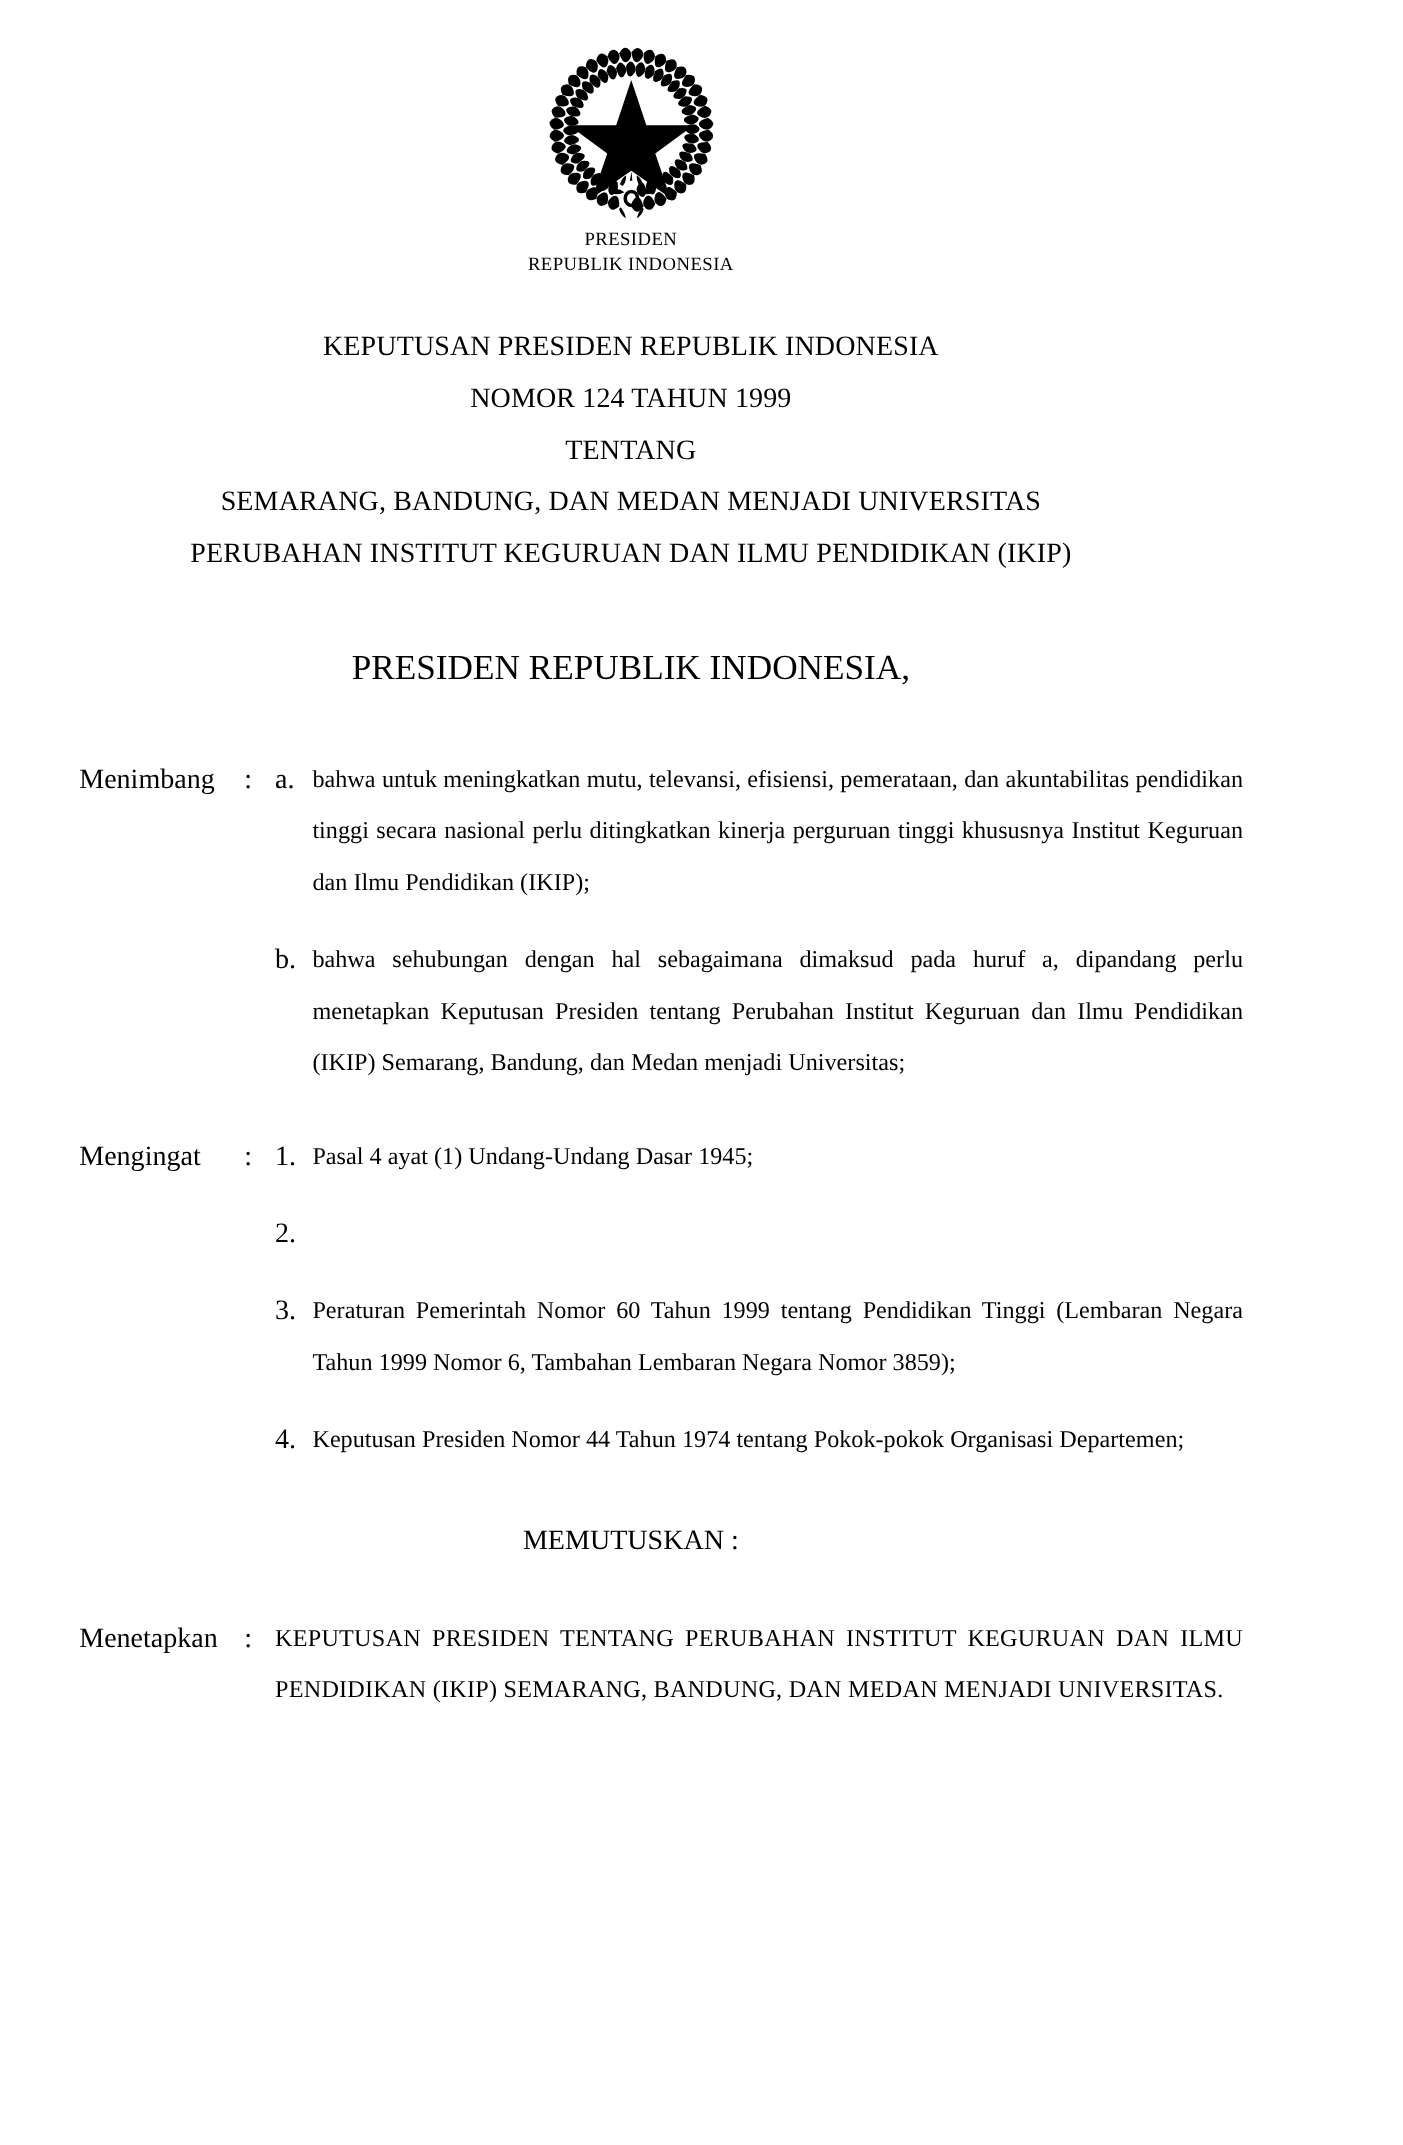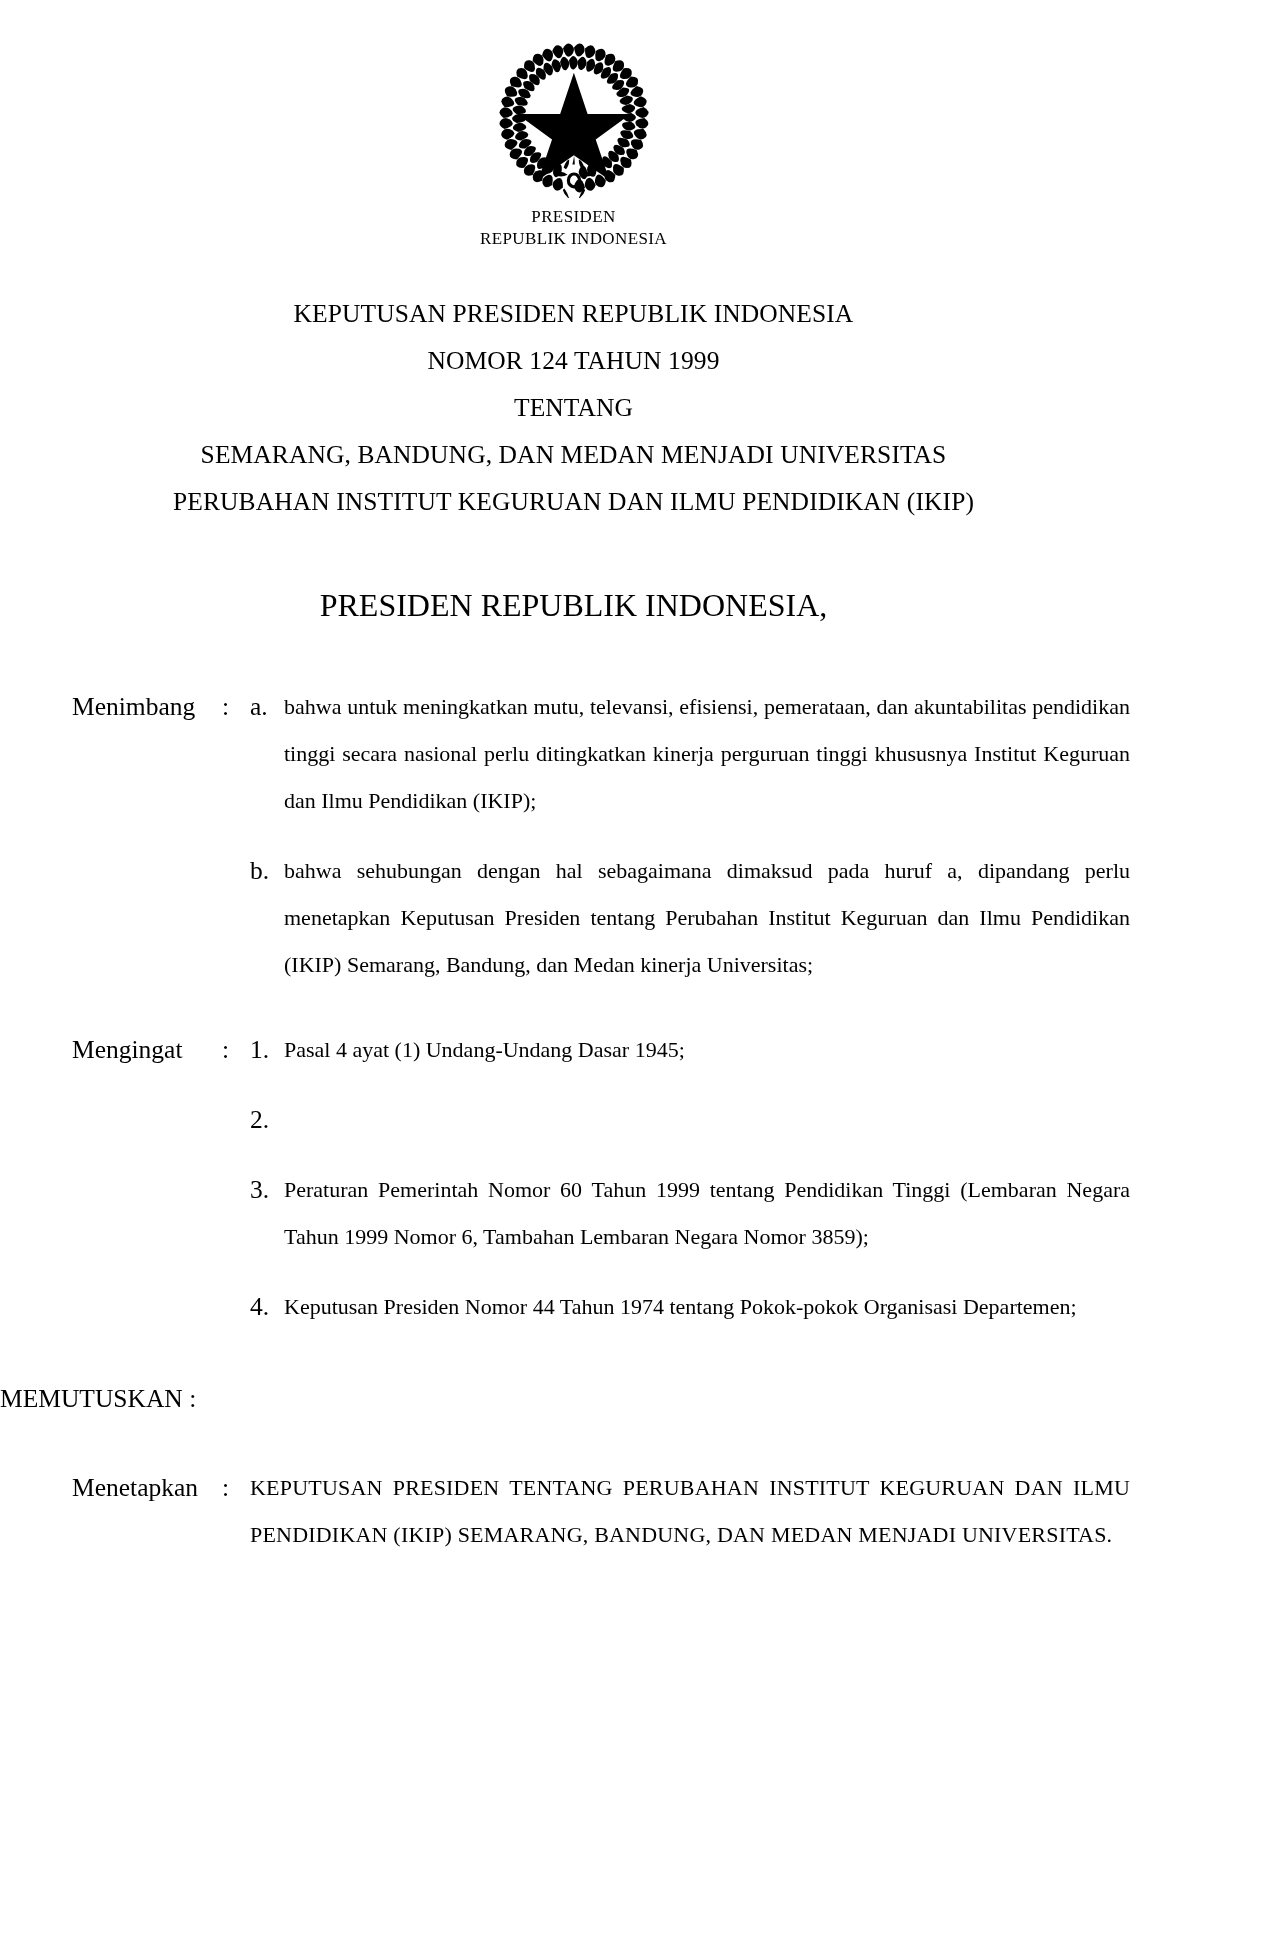"bahwa sehubungan dengan hal sebagaimana" div.para { text: kinerja -> menjadi }
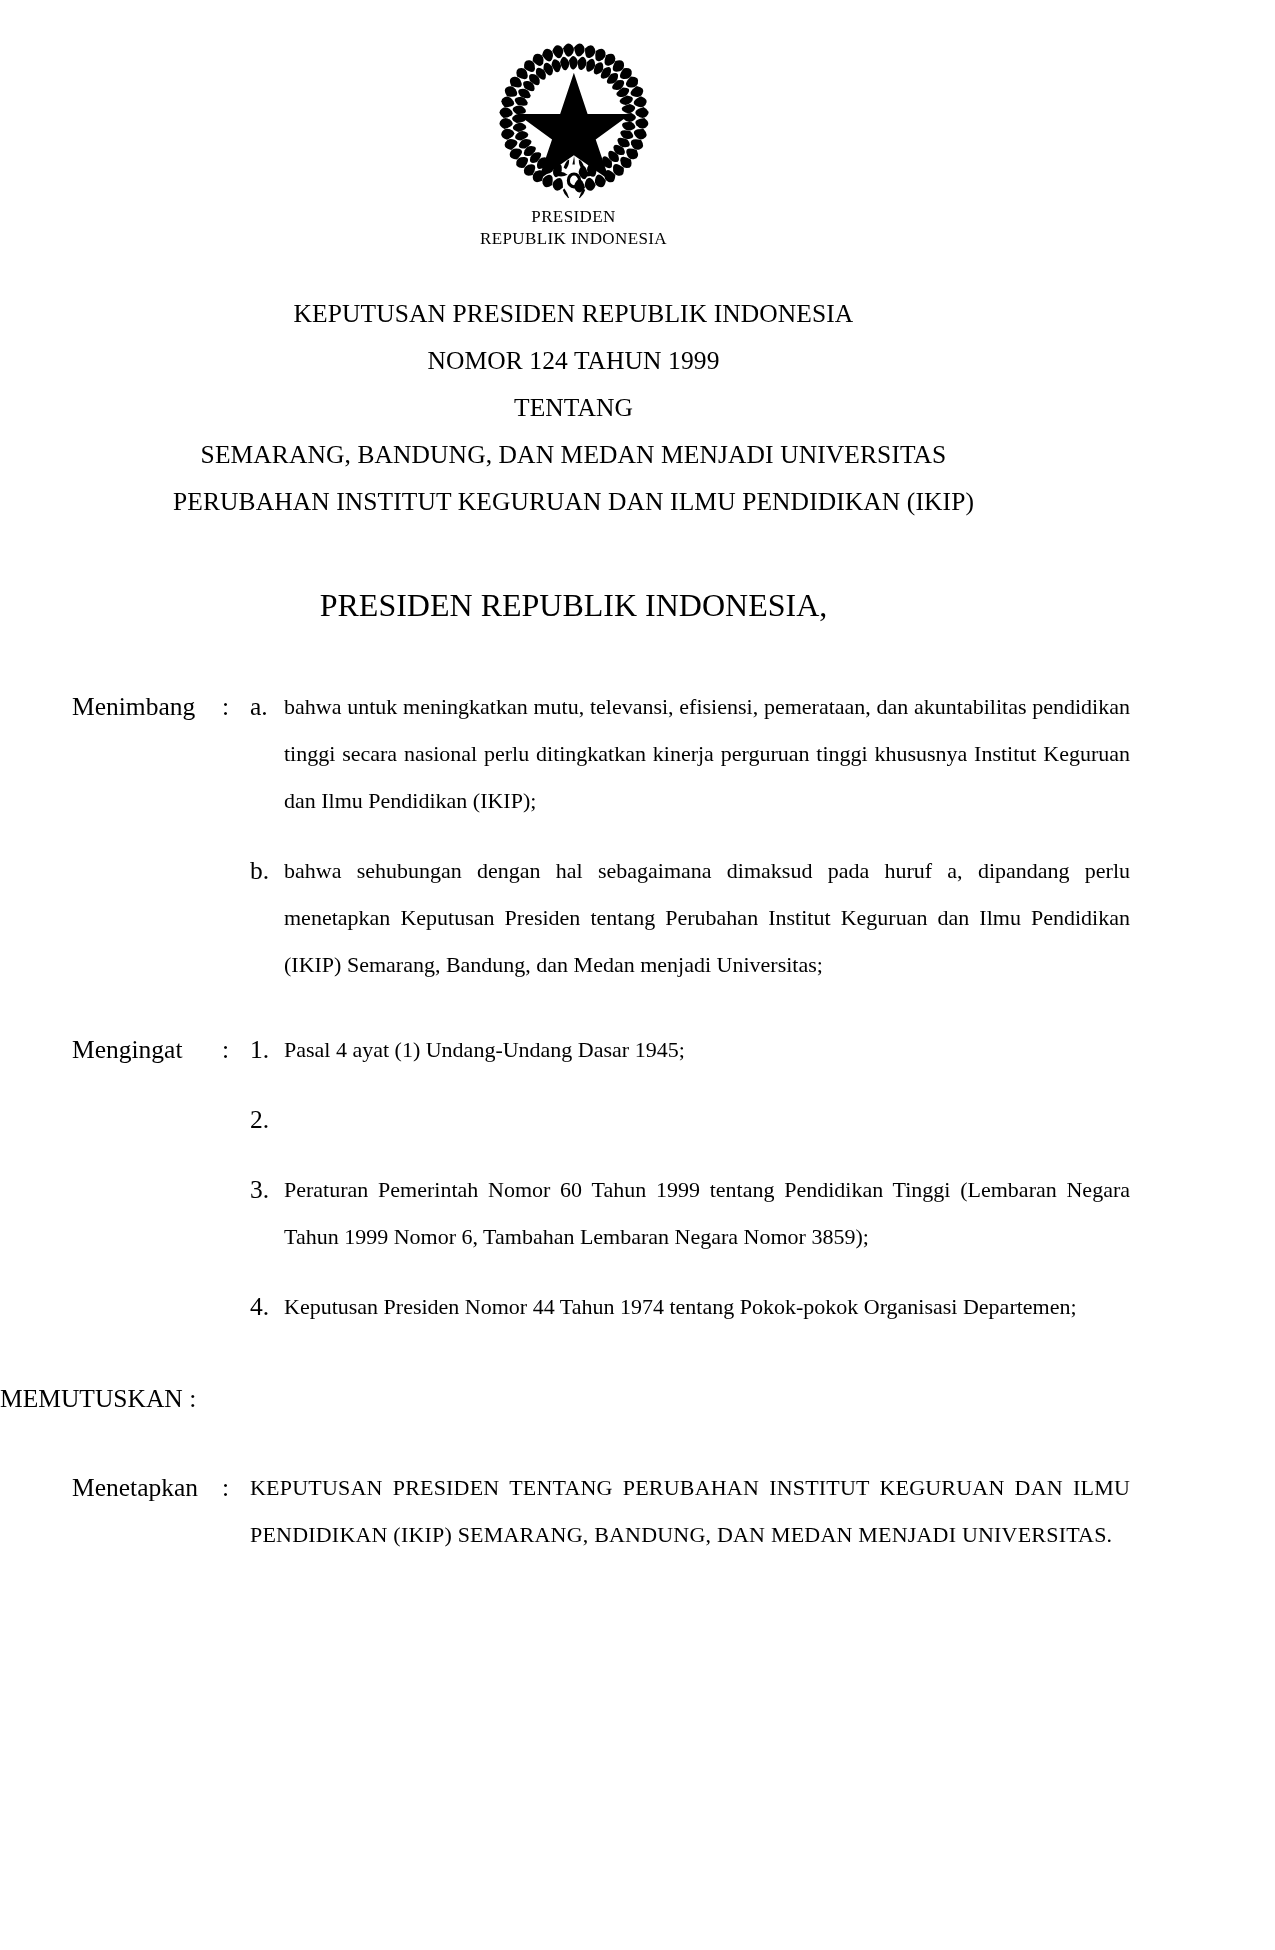"MEMUTUSKAN :" .decide { text-align: none -> center }
